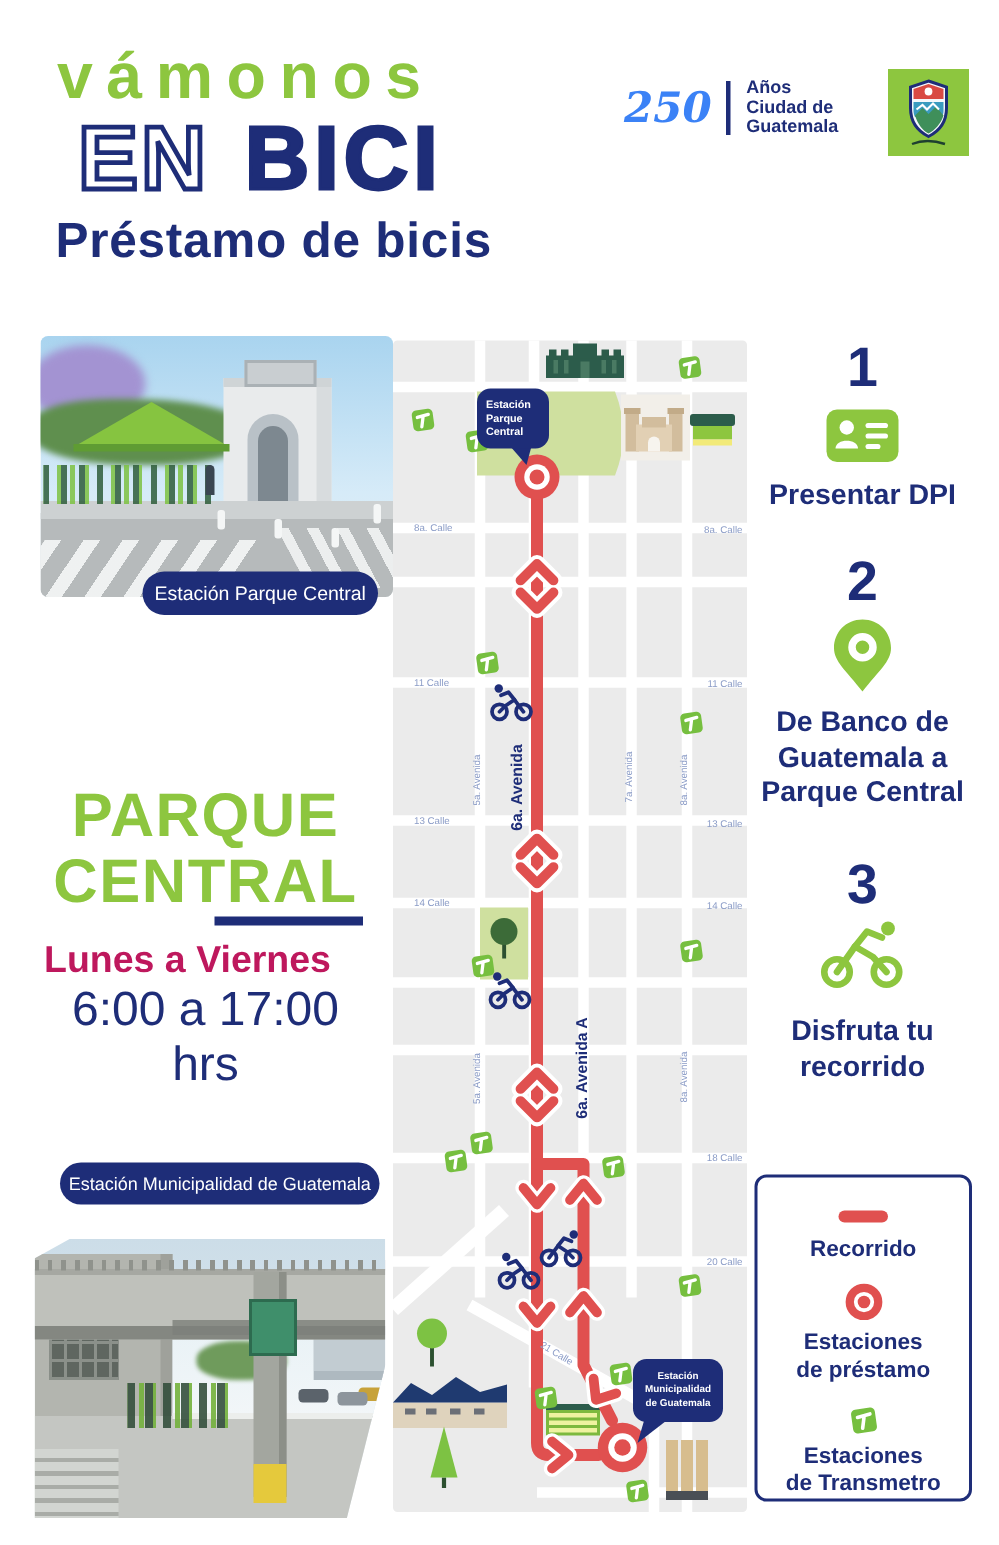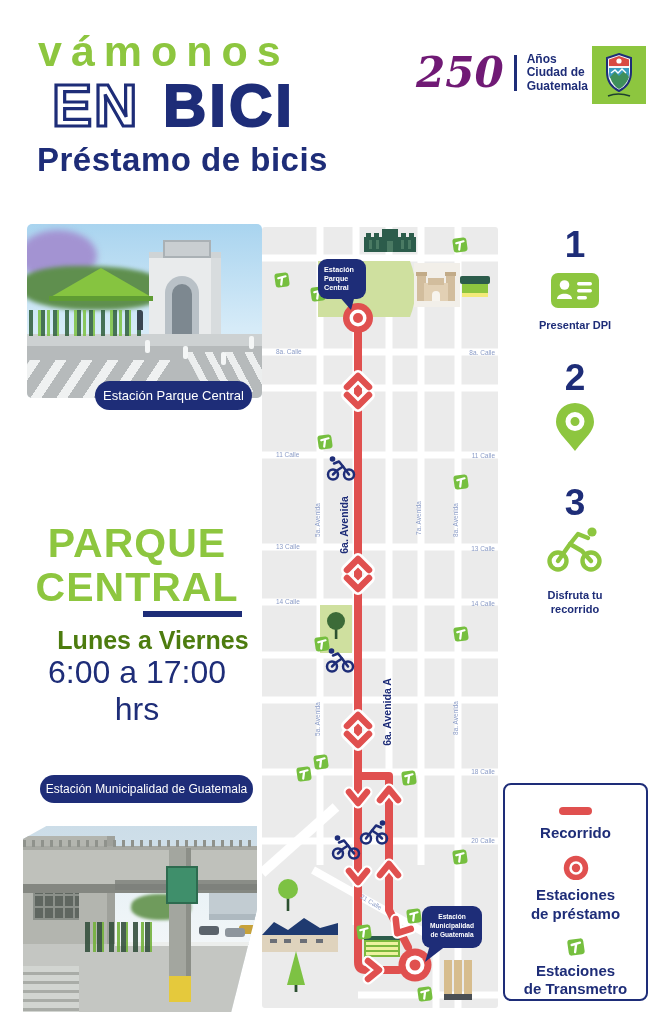"250" .anniv-250 { color: #701a75 -> #3b82f6; font-size: 42px -> 28px }
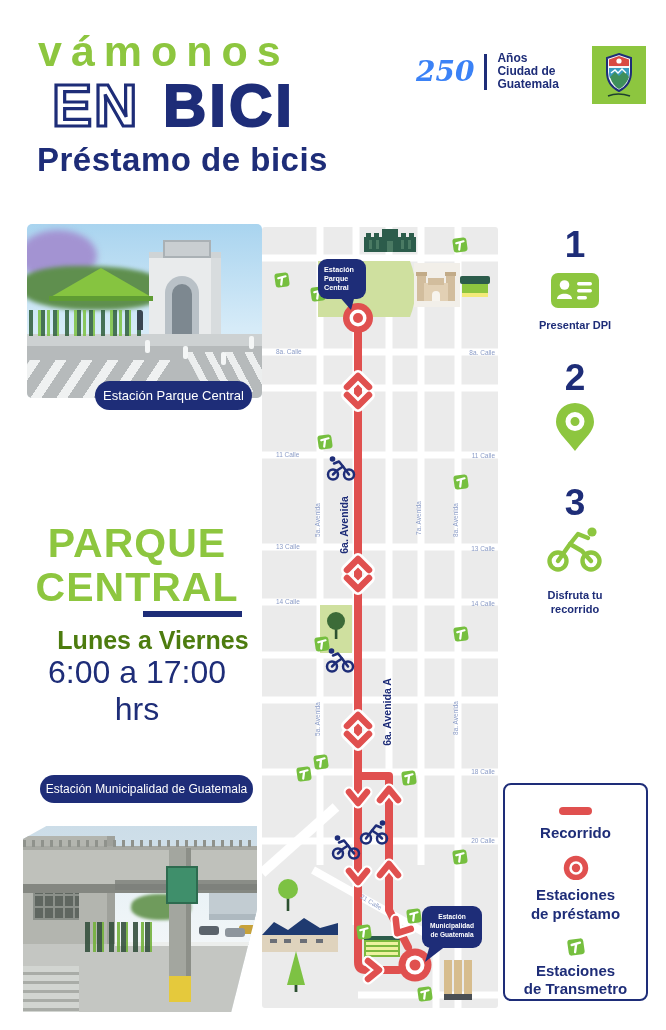"Presentar DPI" .step-label { font-size: 11px -> 19px }
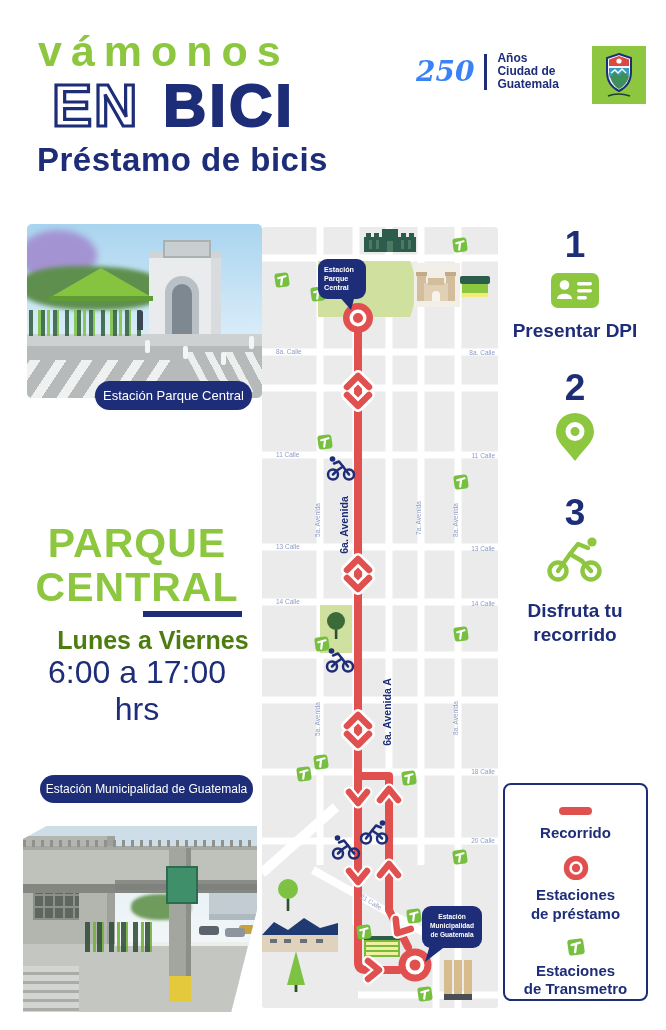"De Banco de" div.step-label { html: none -> <div>De Banco de Guatemala a Parque Central</div> }
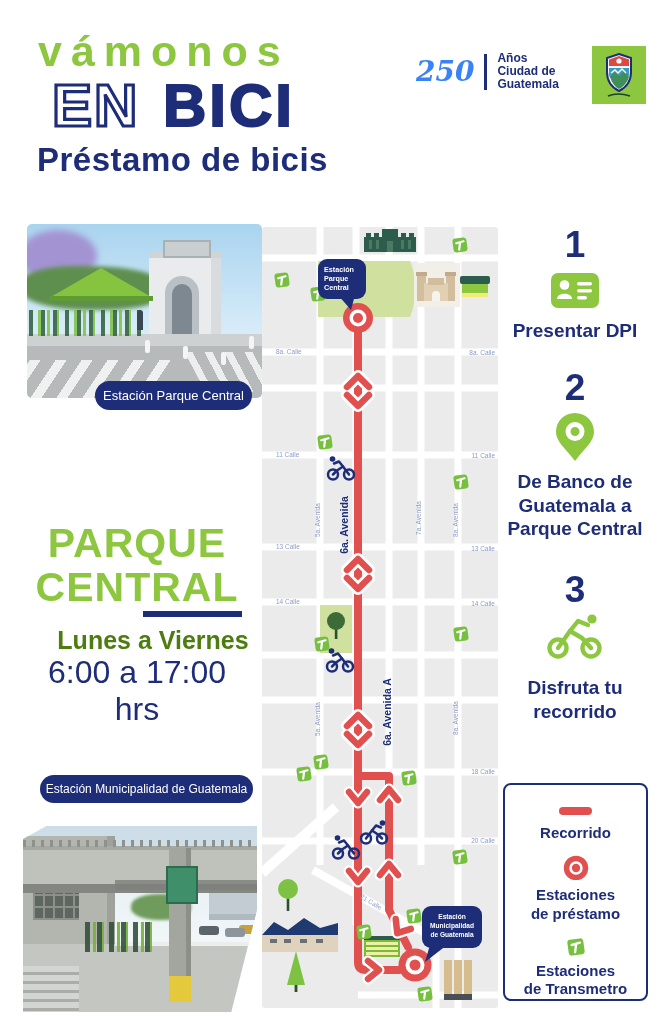"Lunes a Viernes" .sched-days { color: #4d7c0f -> #be185d; left: 44px -> 16px }
